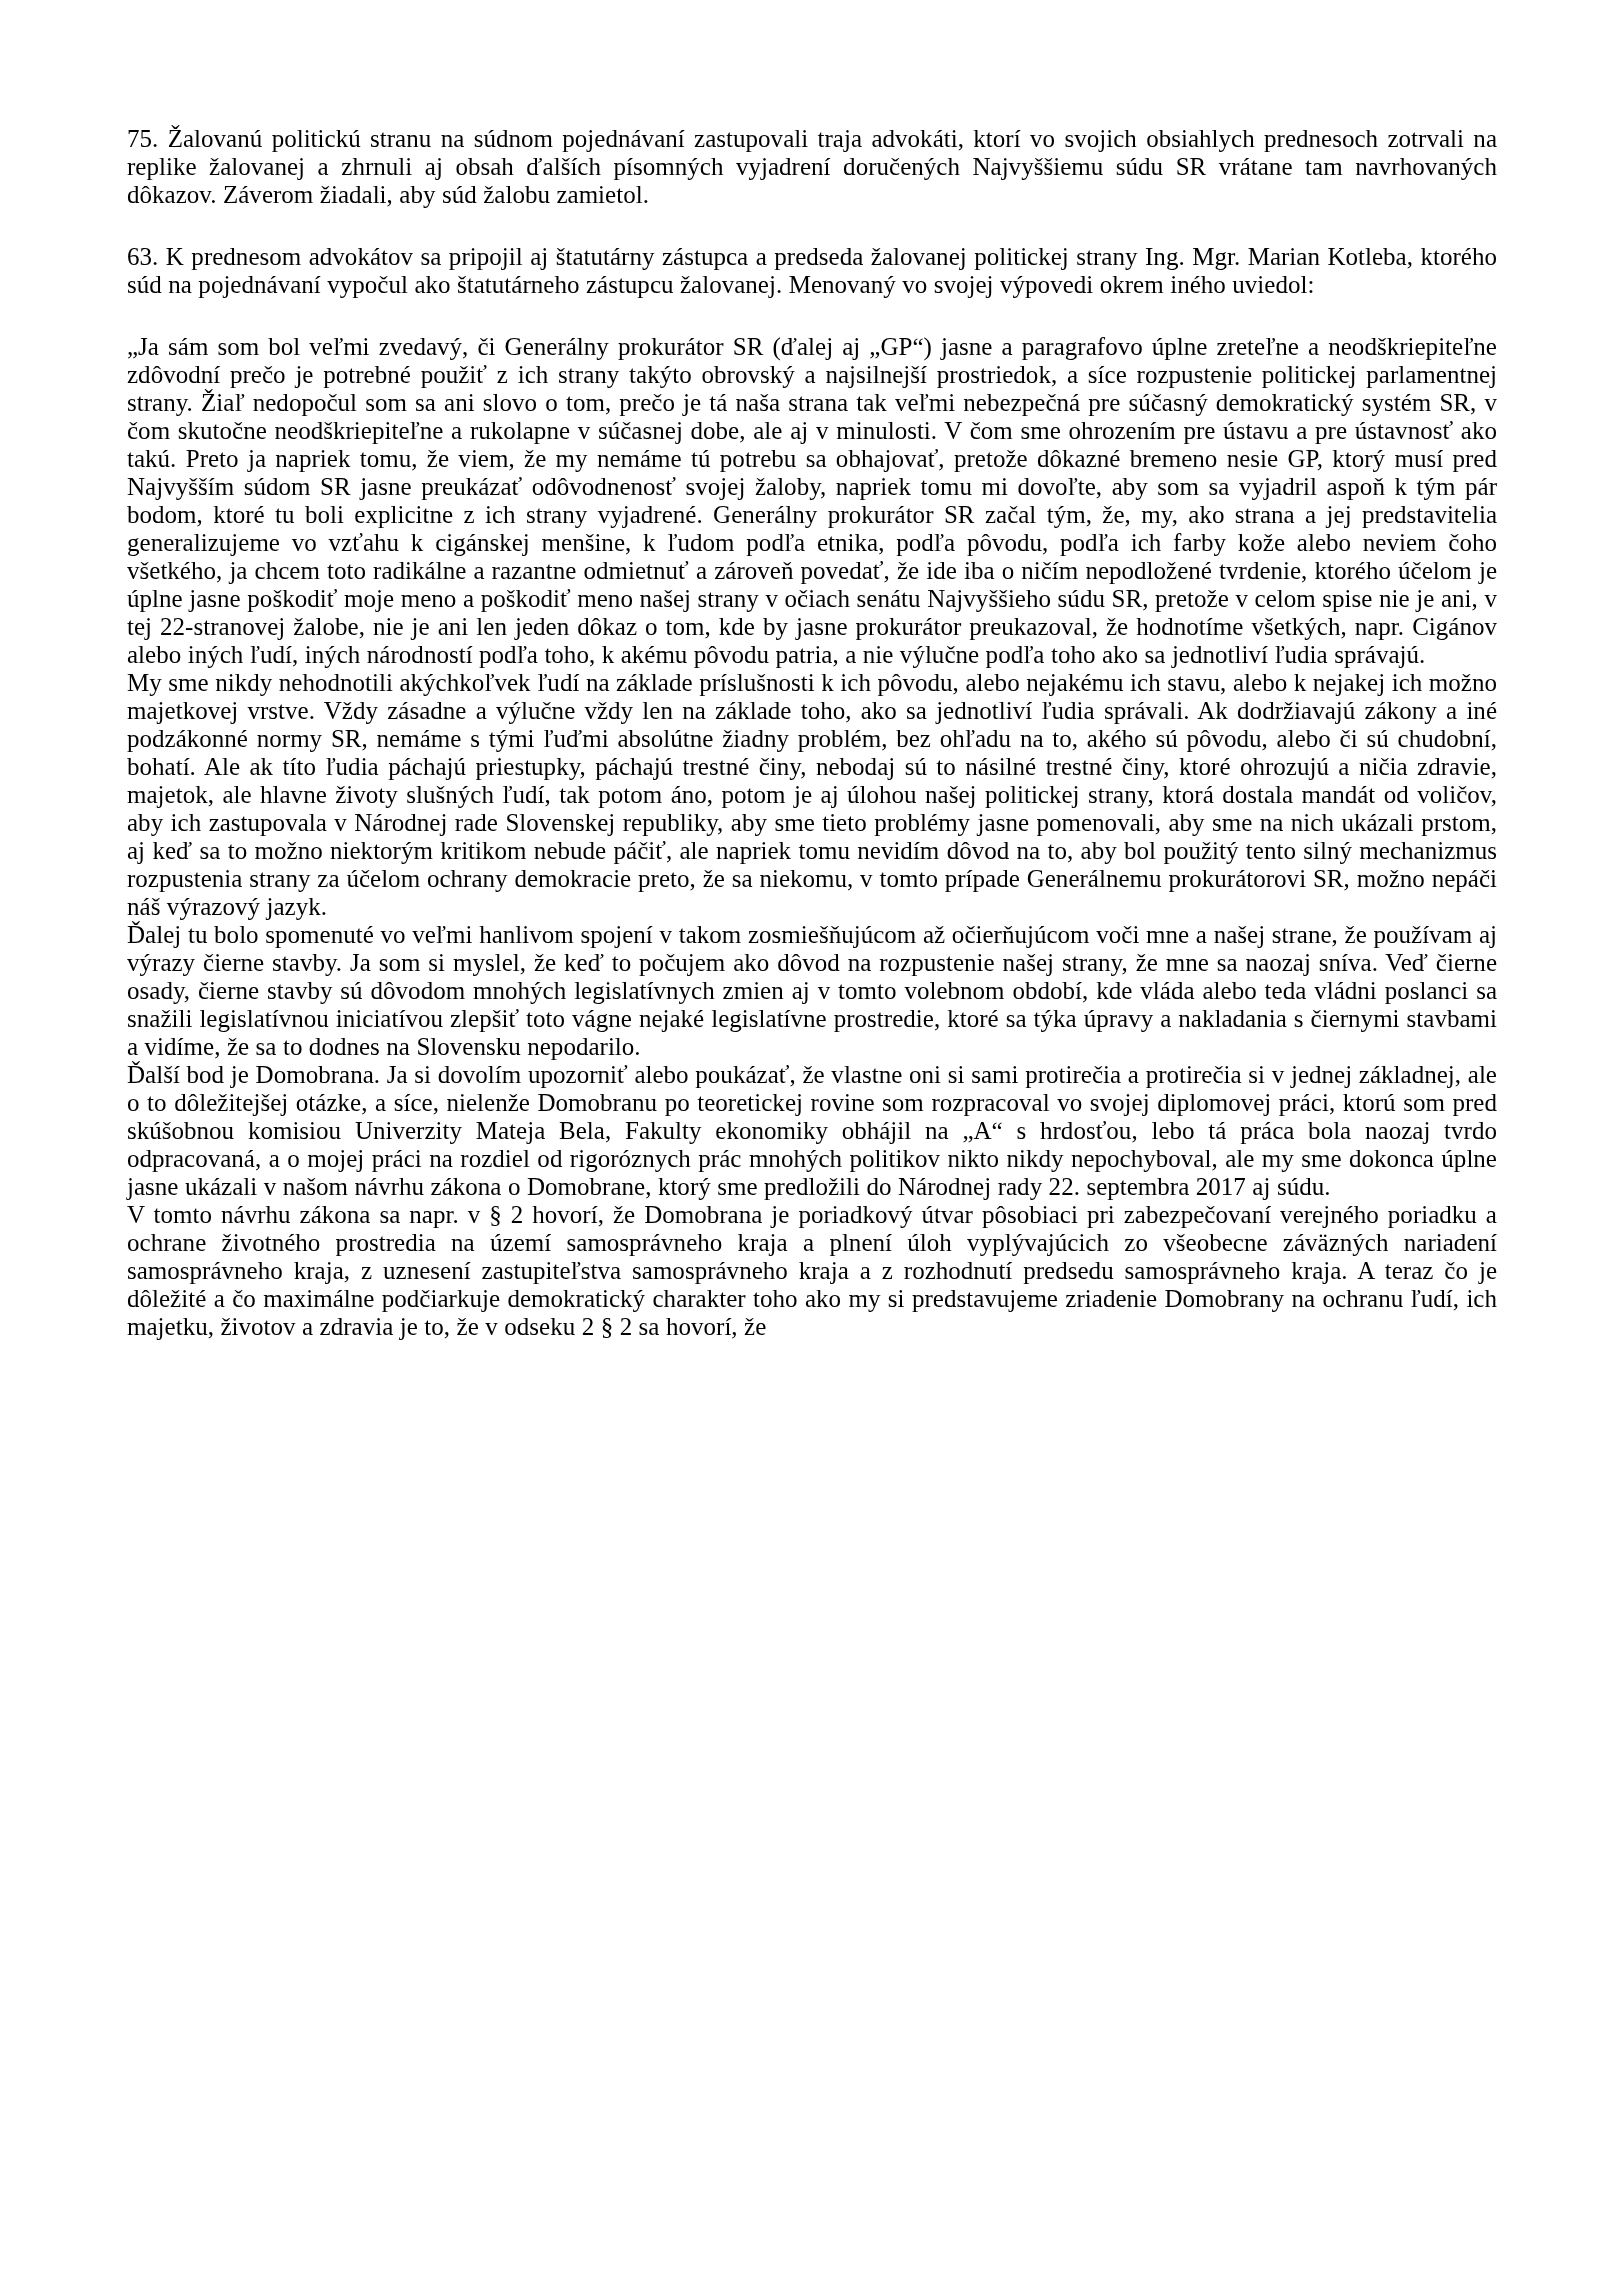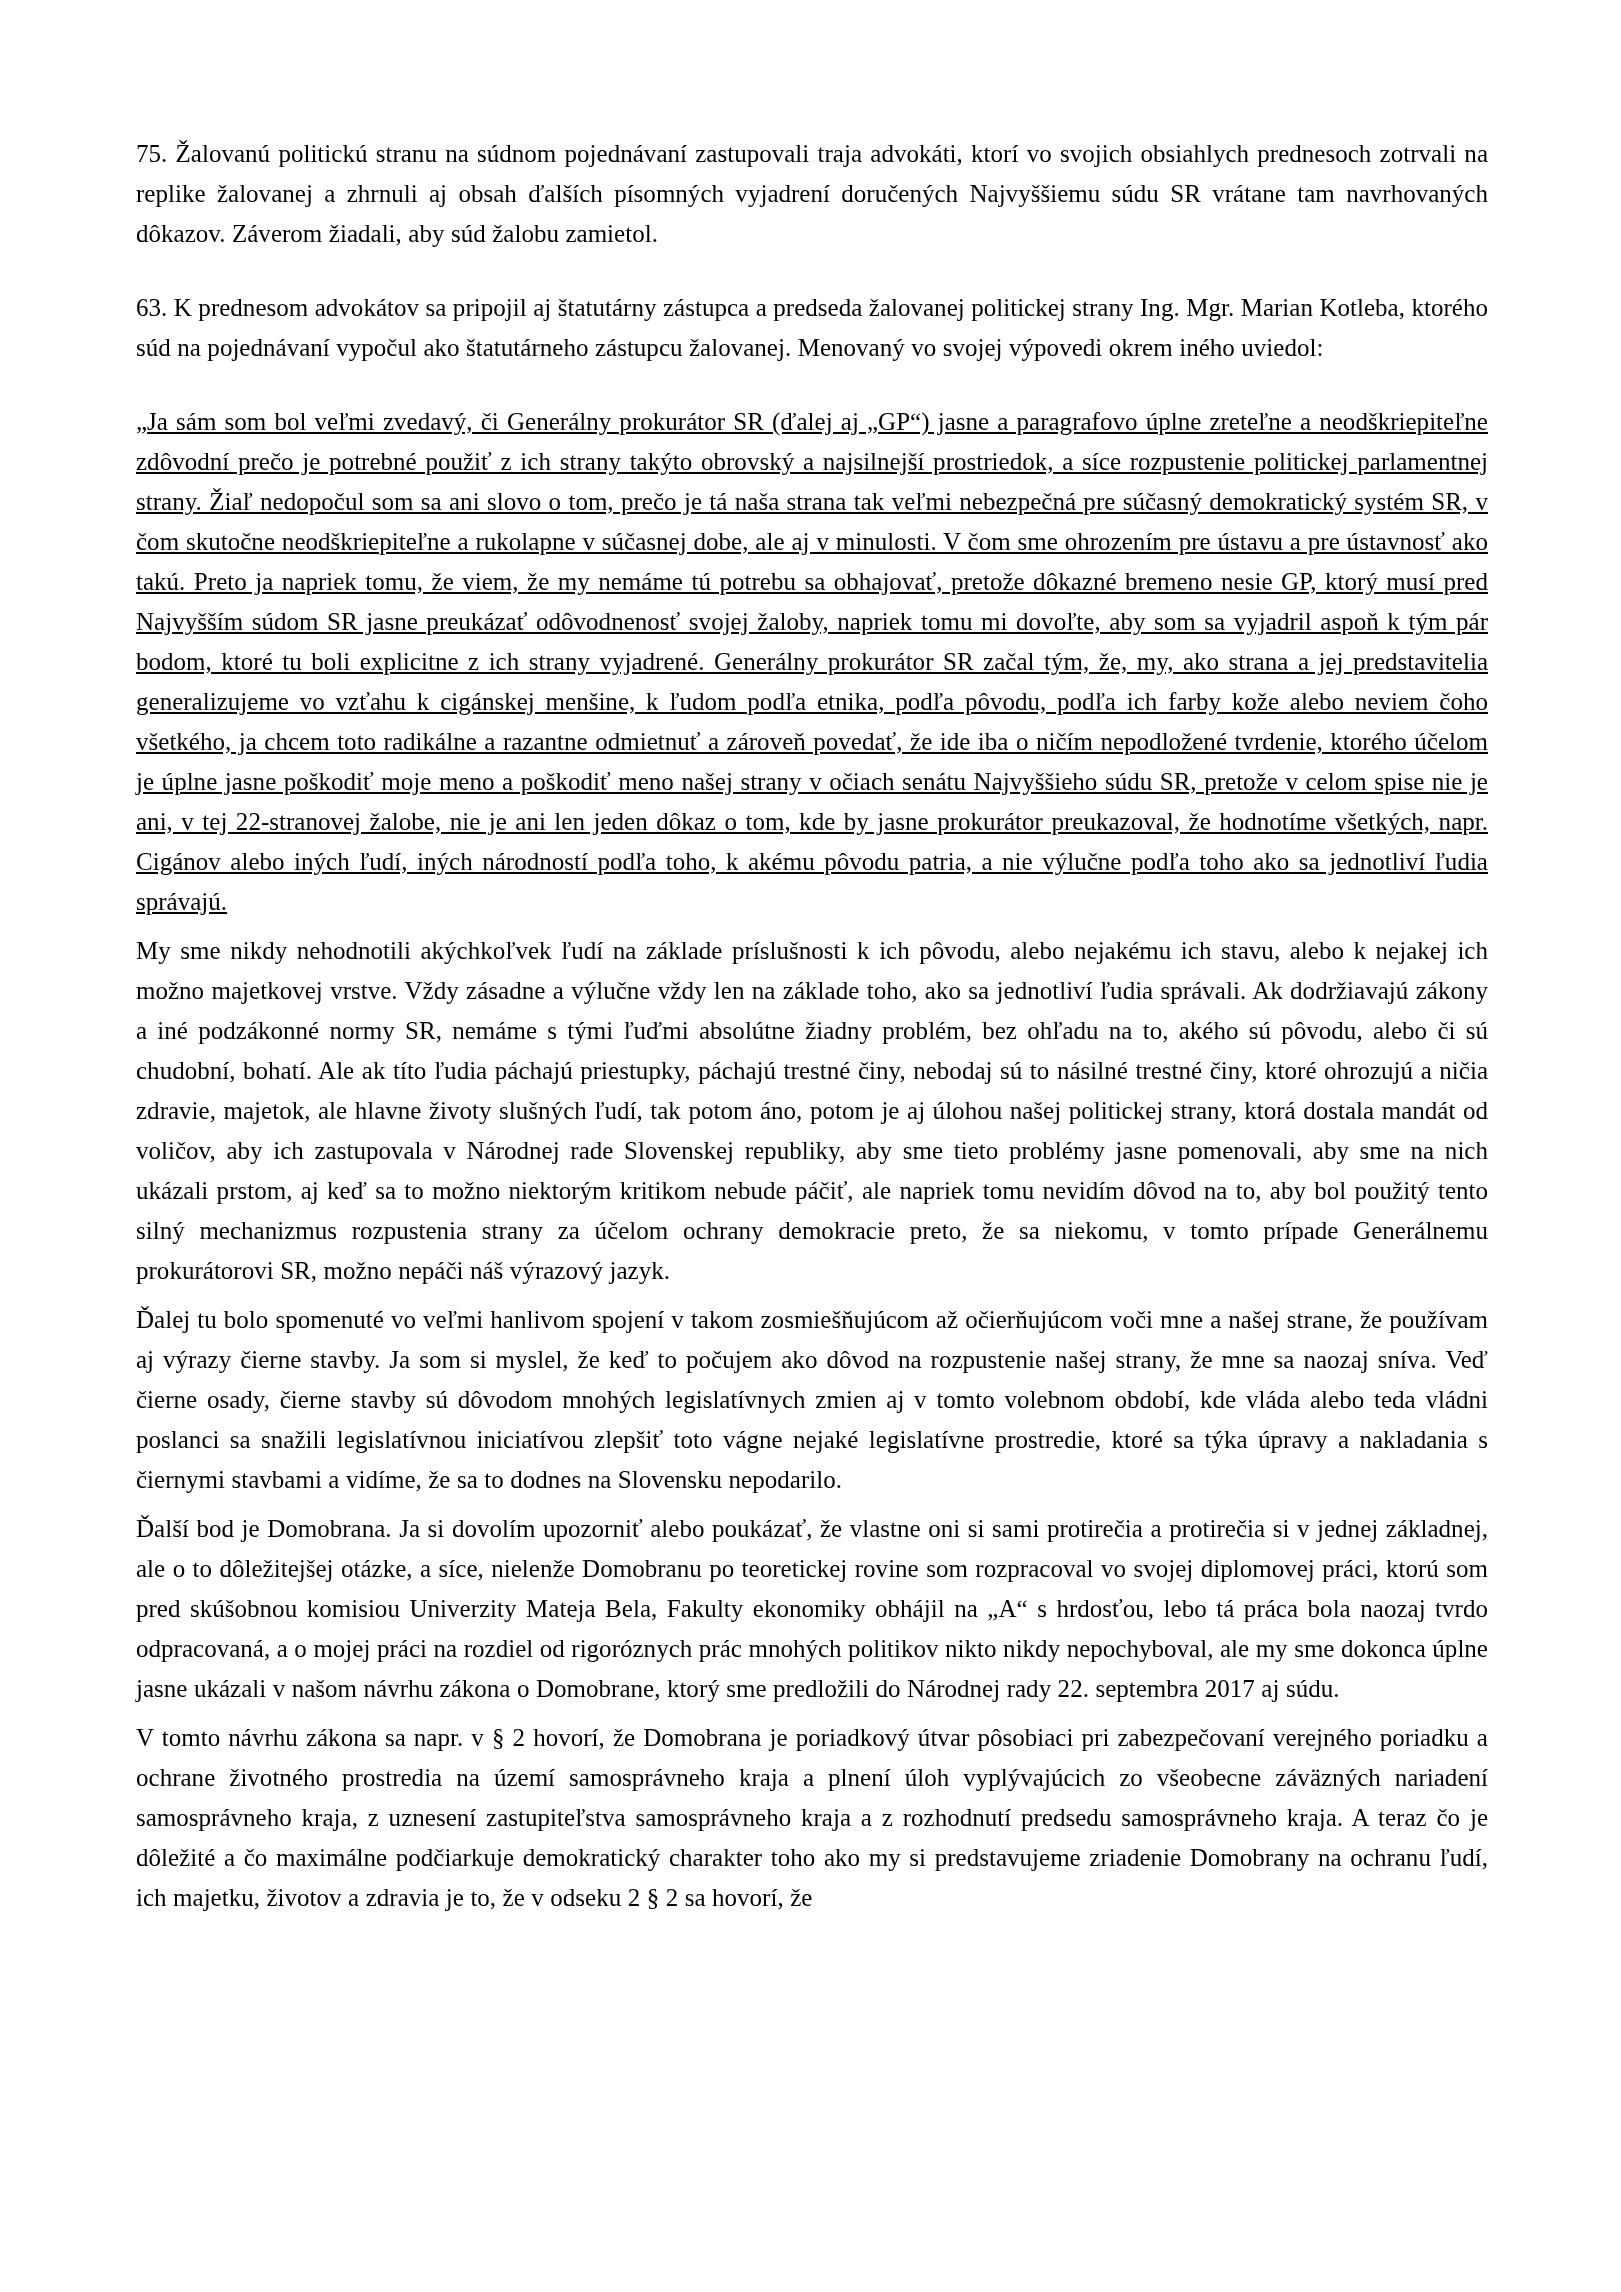"75. Žalovanú politickú stranu na" p.para { line-height: 40px -> 28px; margin: 9px -> 0 }
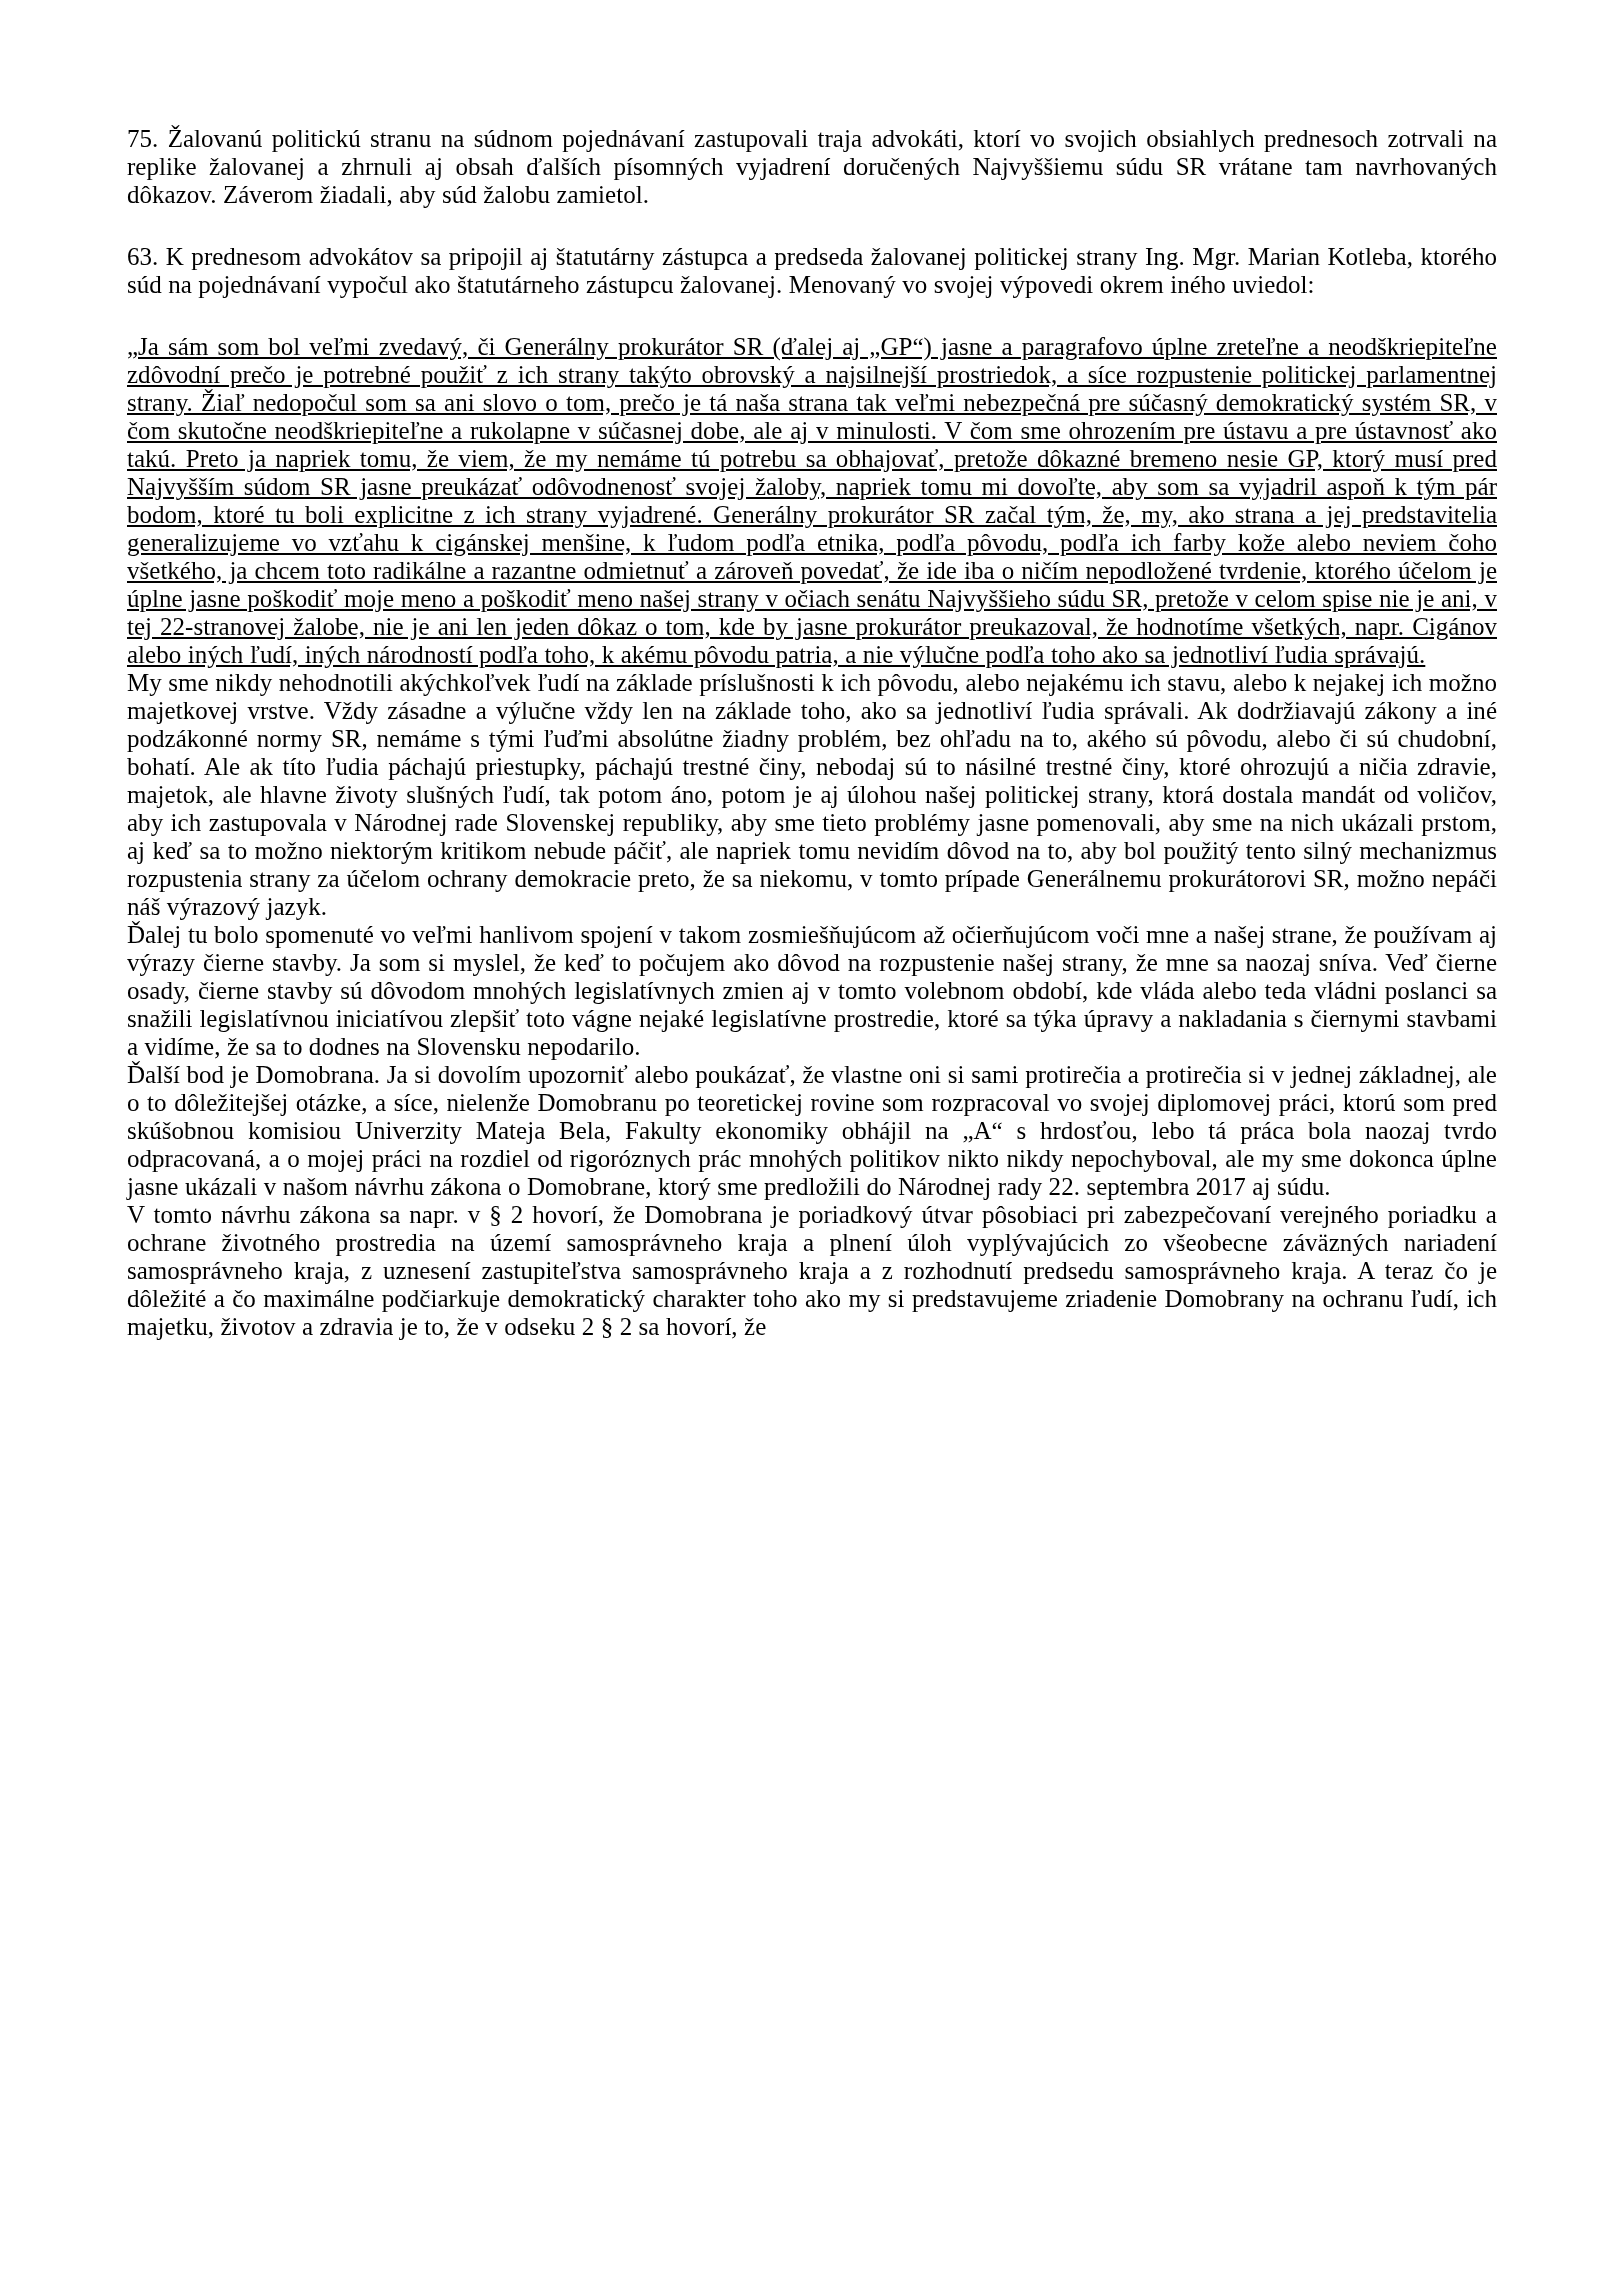"„Ja sám som bol veľmi" p.para.quote-start { text-decoration: underline -> none }
